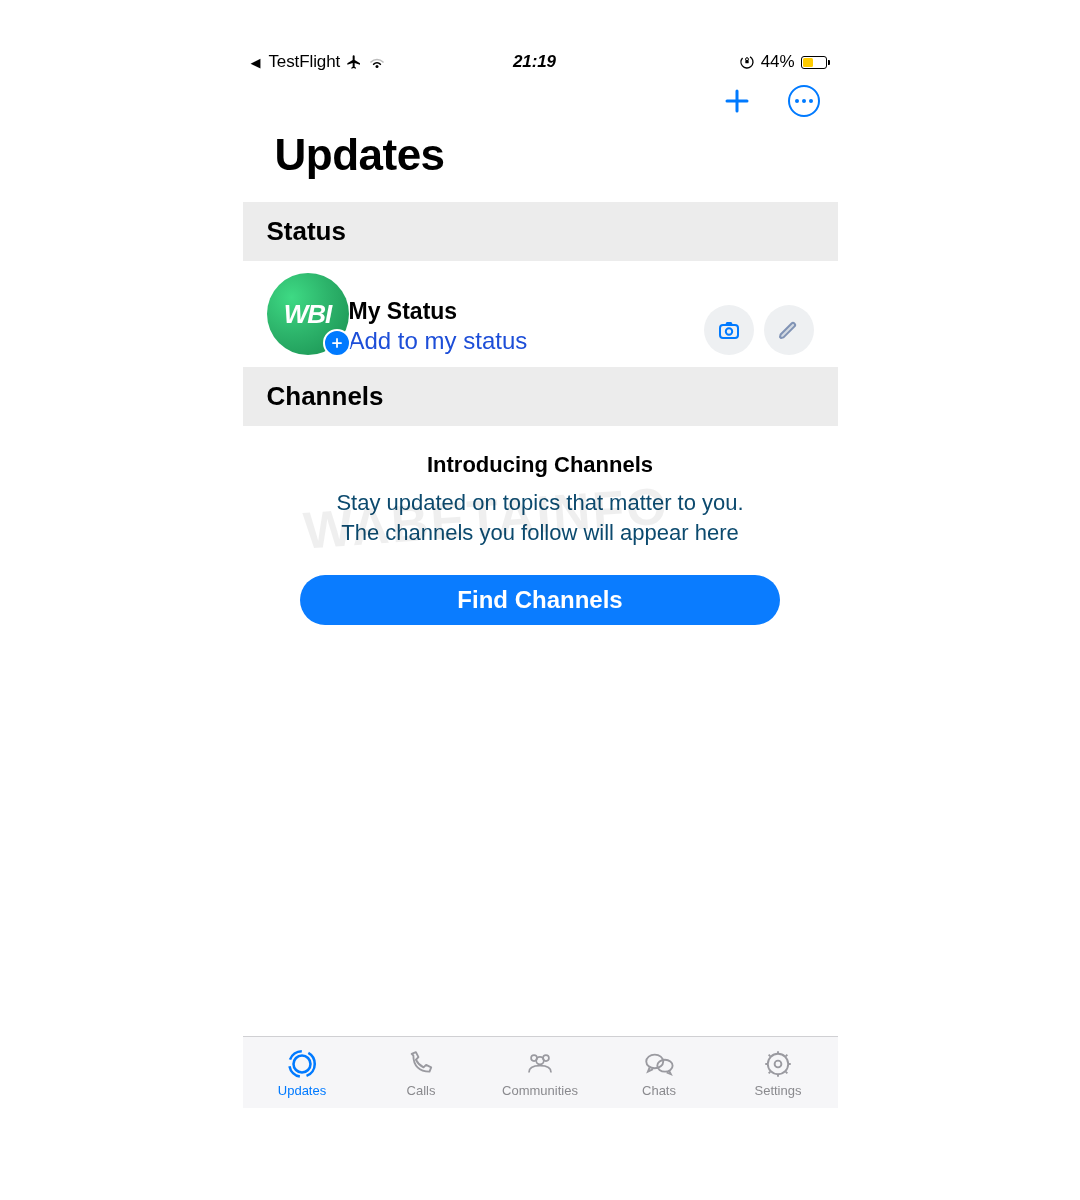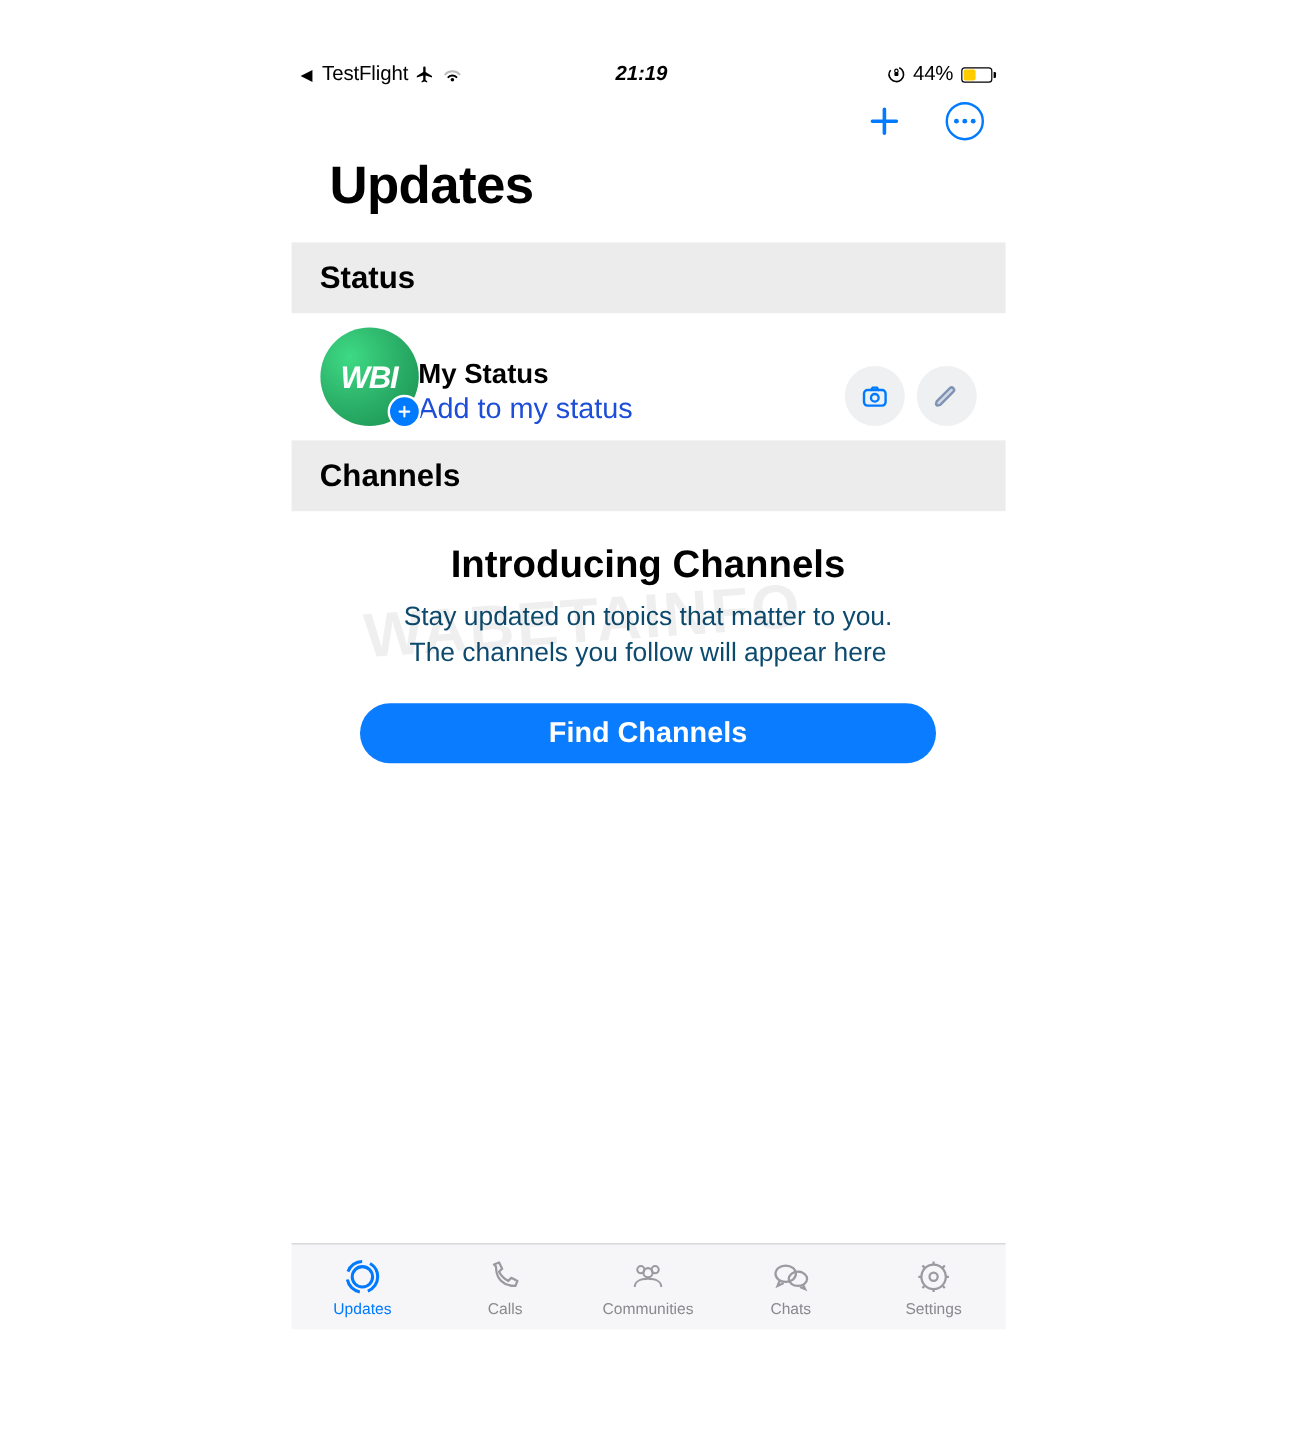"Introducing Channels" .ch-title { font-size: 32px -> 22px }
